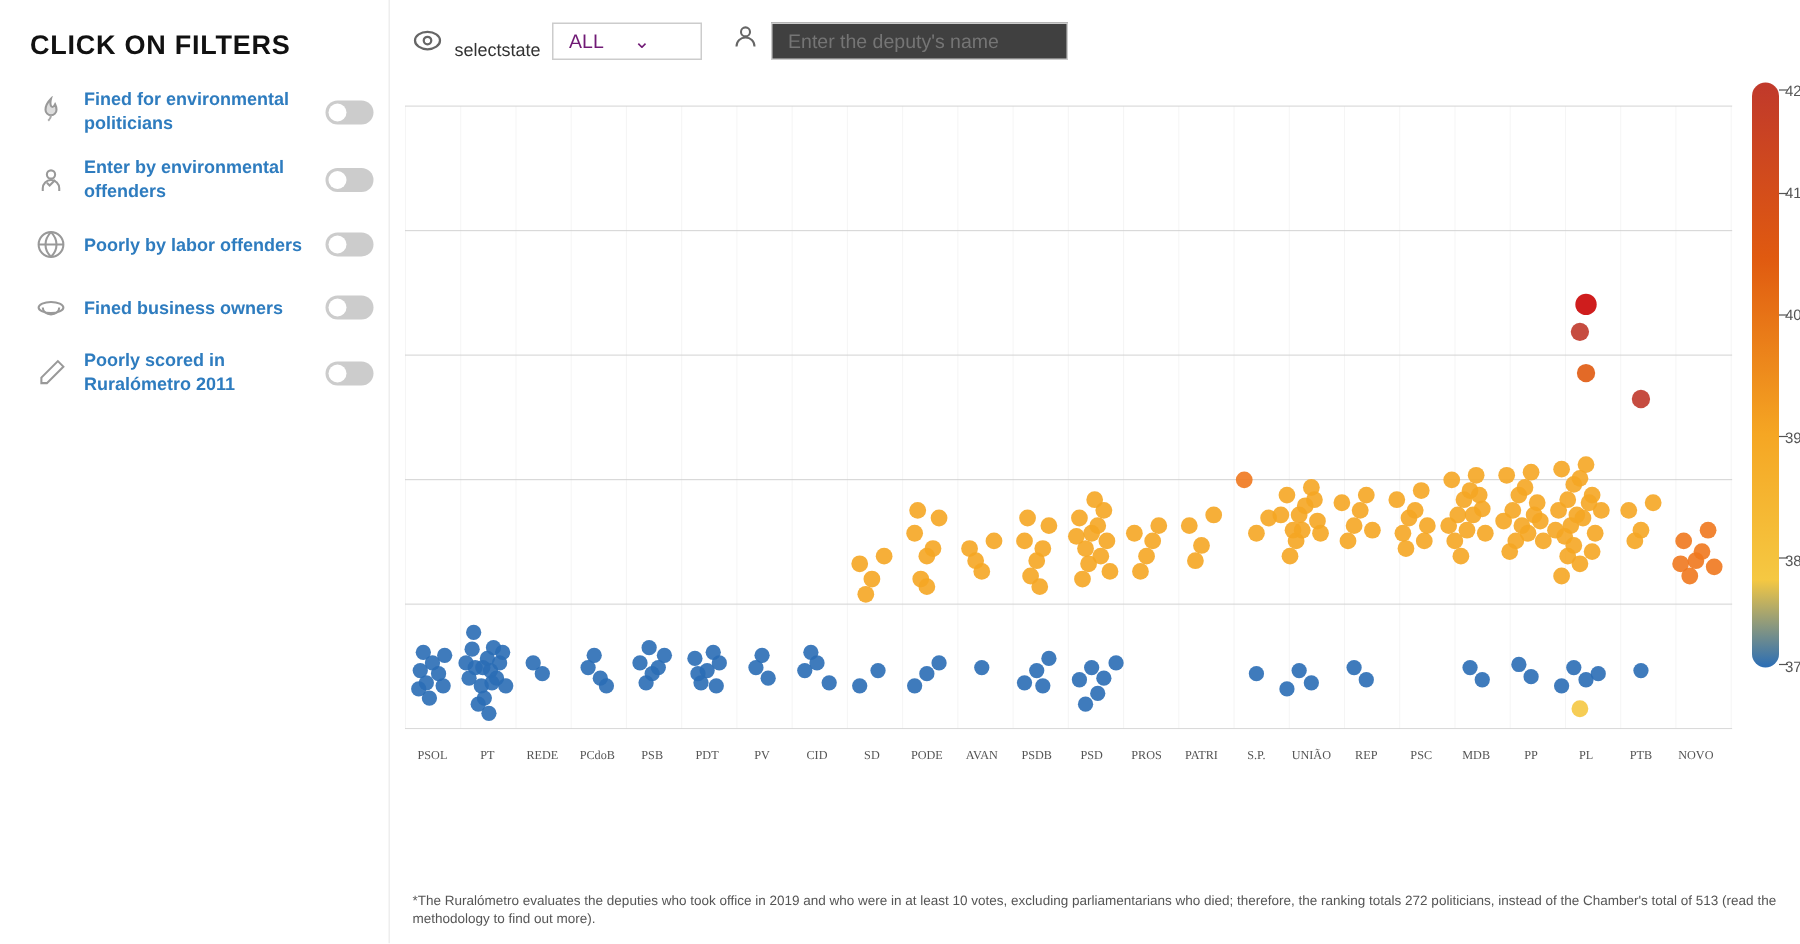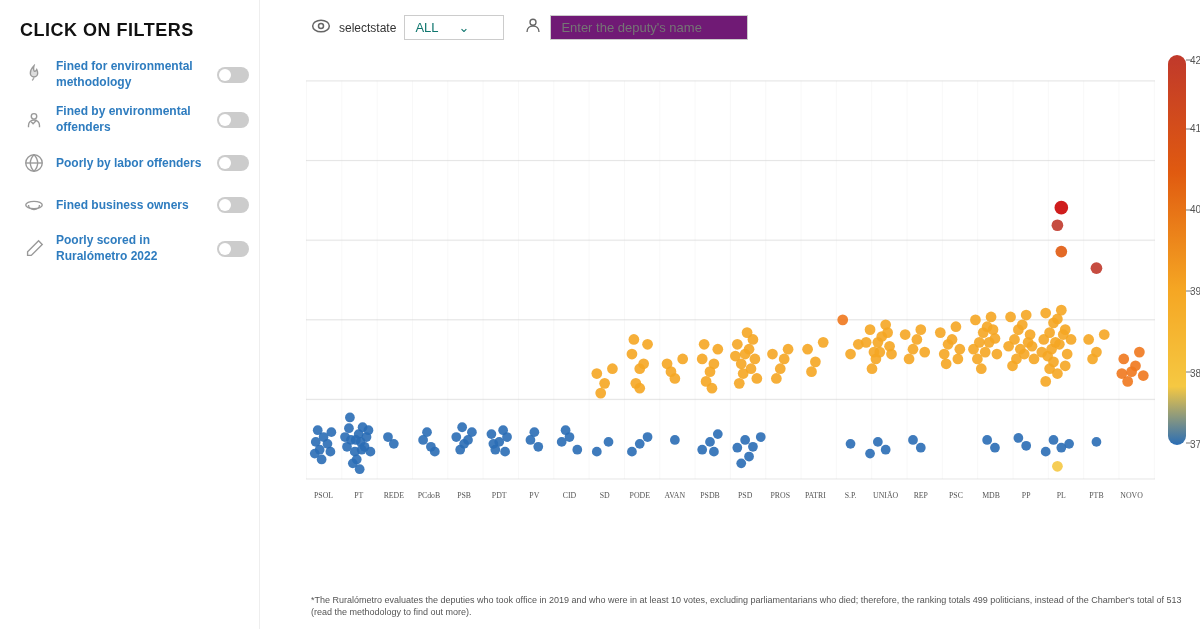"CLICK ON FILTERS" .container { gap: 36px -> none }
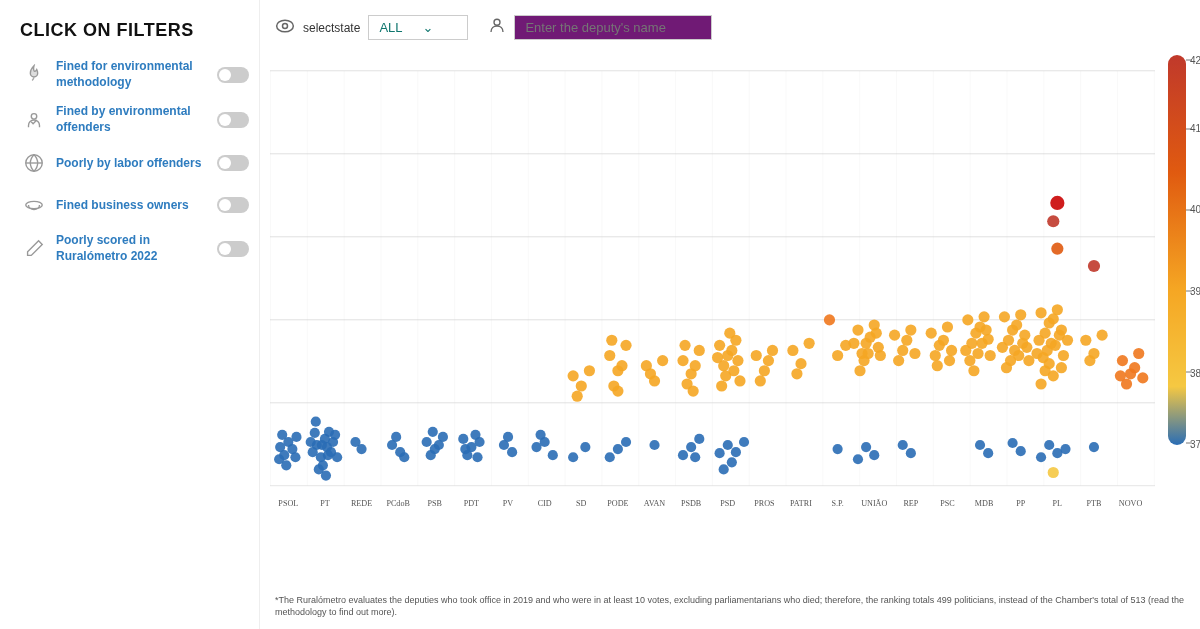"selectstate" .control-group { align-items: center -> flex-end }
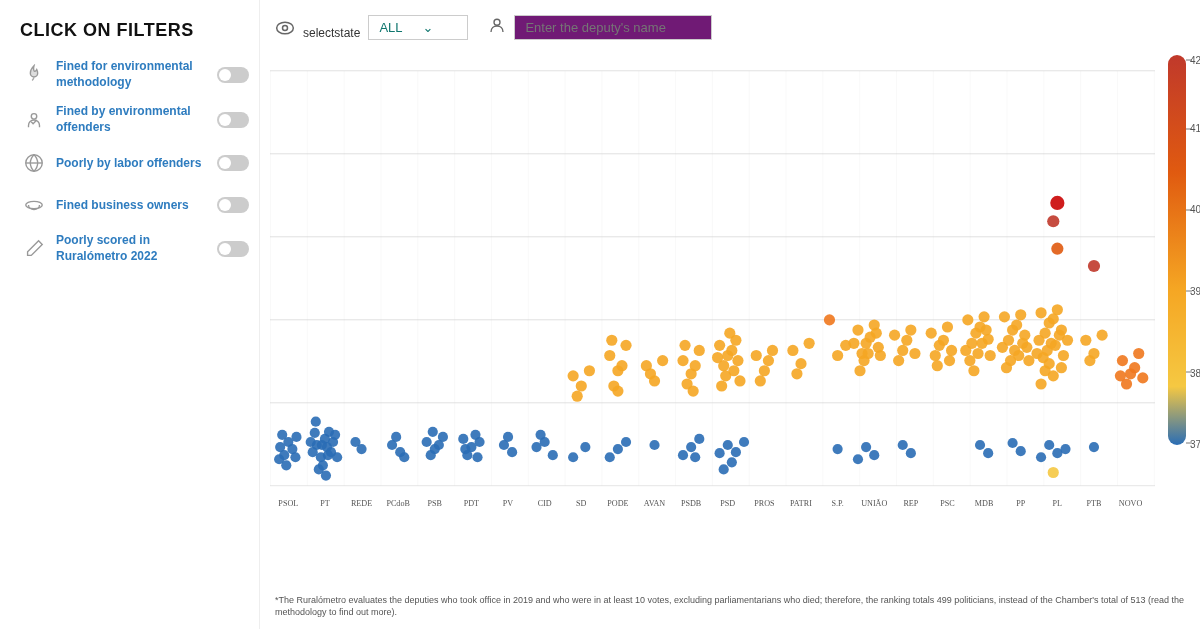"ALL" .dropdown { color: #0f766e -> #701a75 }
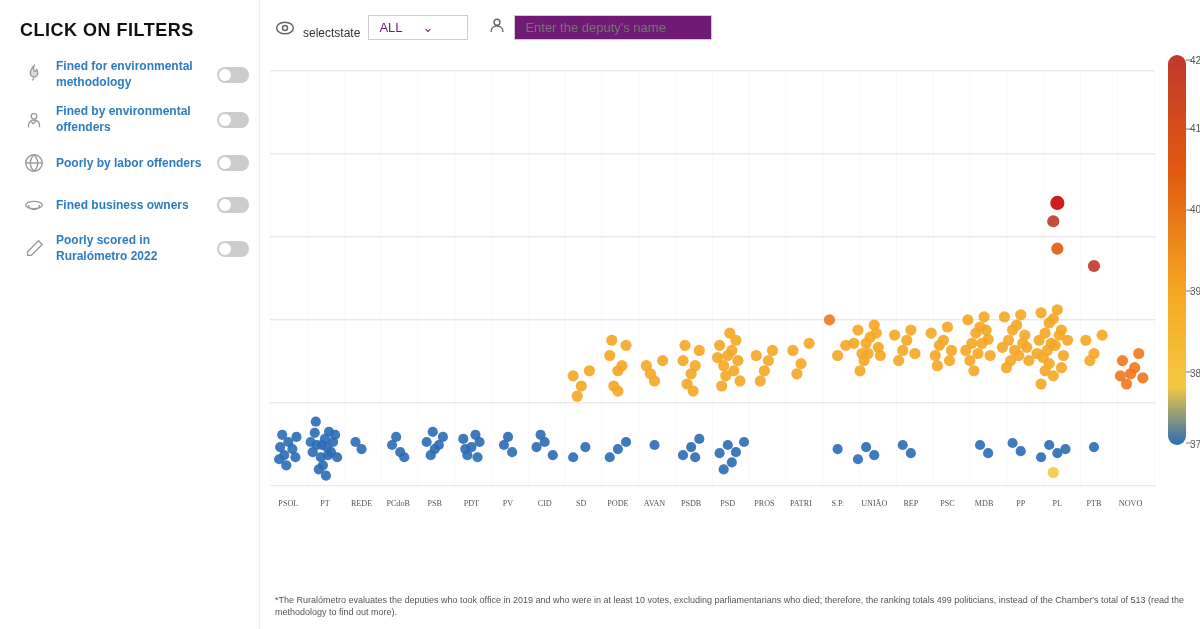"Enter the deputy's name" .text-input { background: #701a75 -> #404040 }
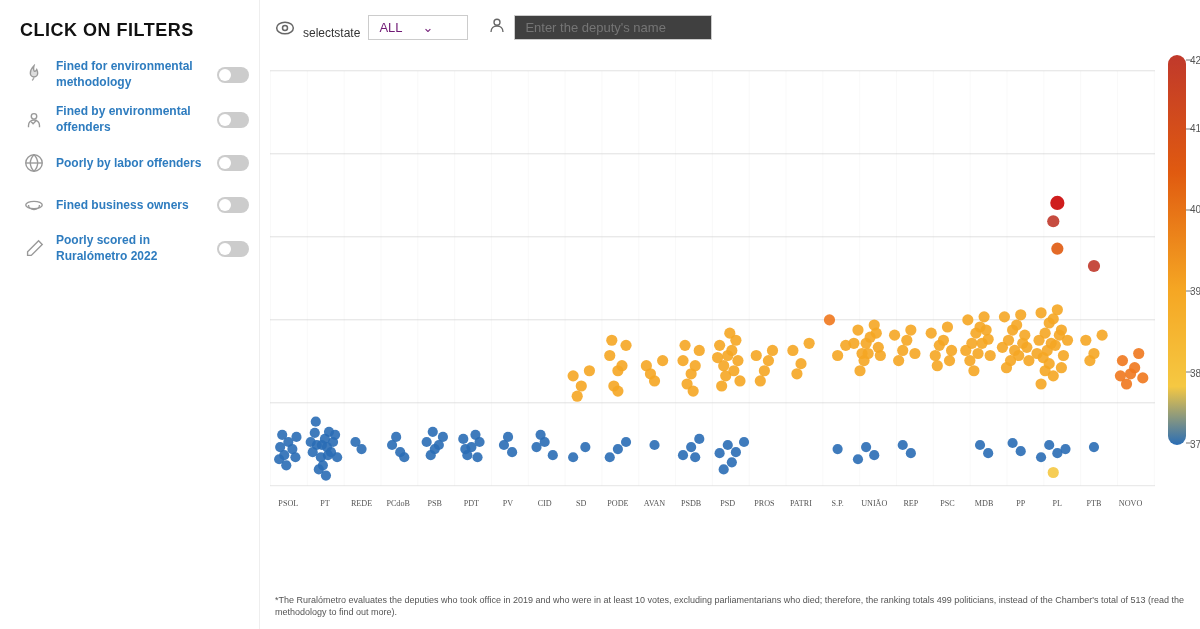"Fined for environmental methodology" div.filter-label { text: methodology -> politicians }
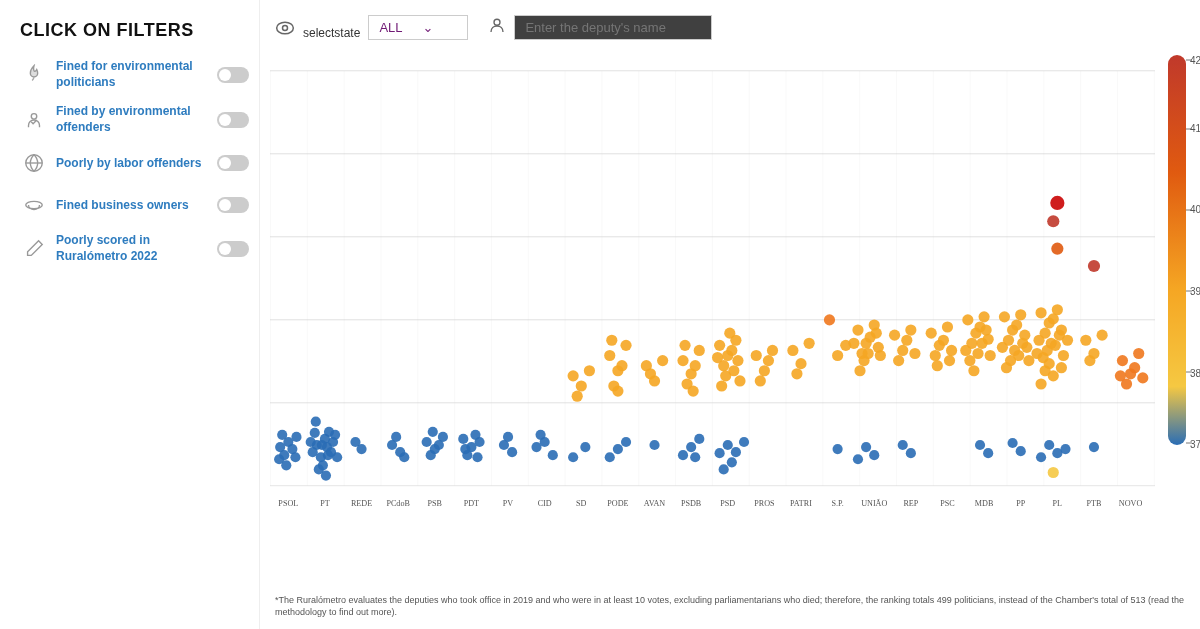"Fined by environmental offenders" div.filter-label { text: Fined -> Enter }
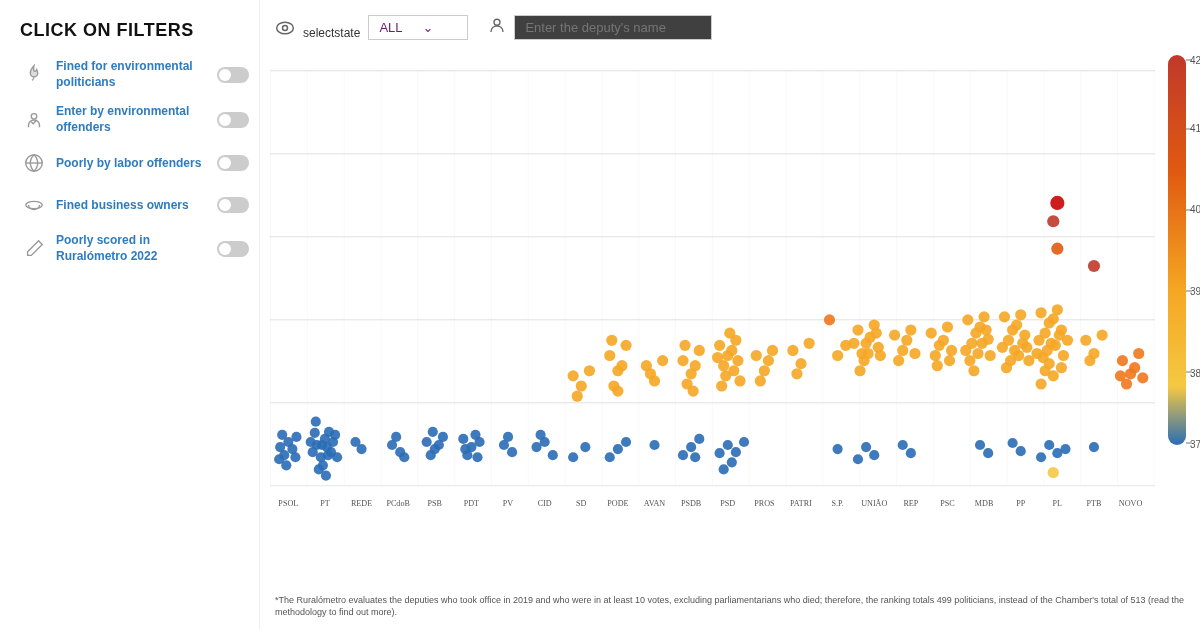"Poorly scored in Ruralómetro 2022" div.filter-label { text: 2022 -> 2011 }
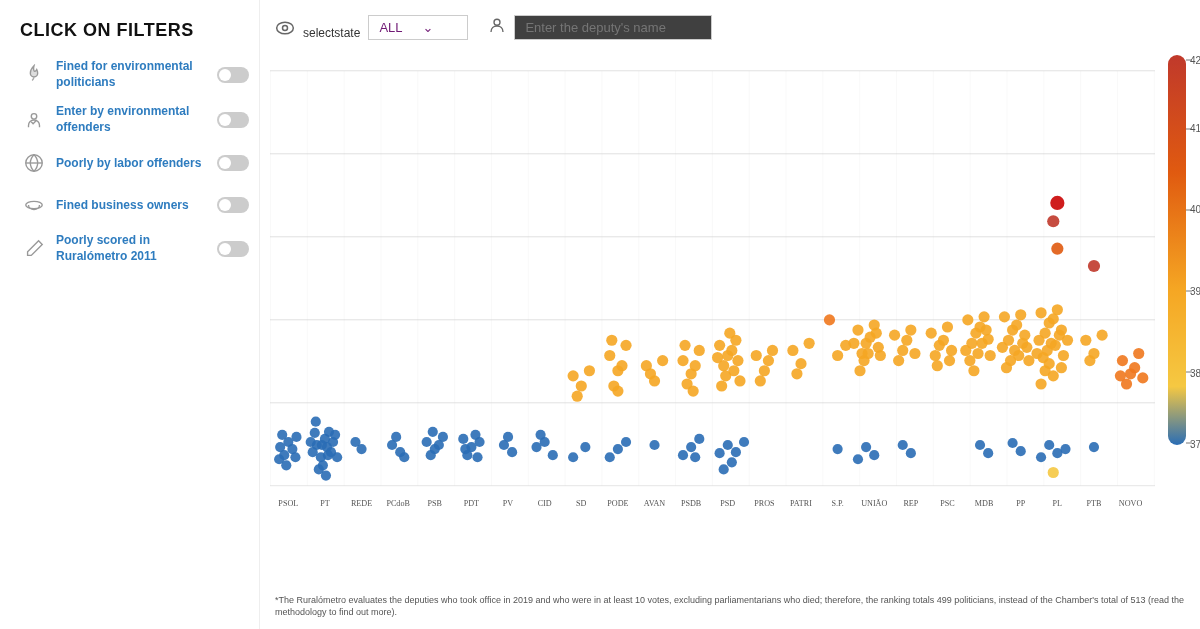"*The Ruralómetro evaluates the deputies" div.footer-note { text: 499 -> 272 }
